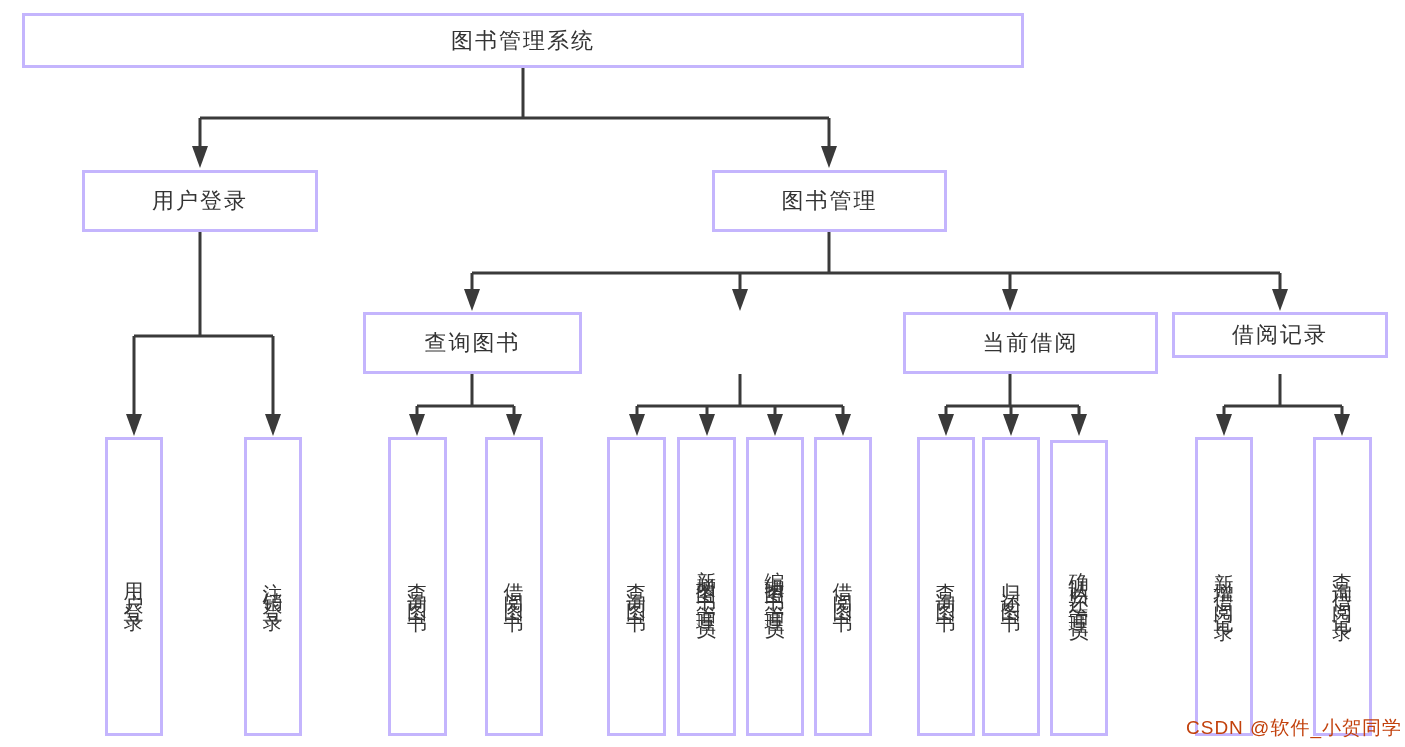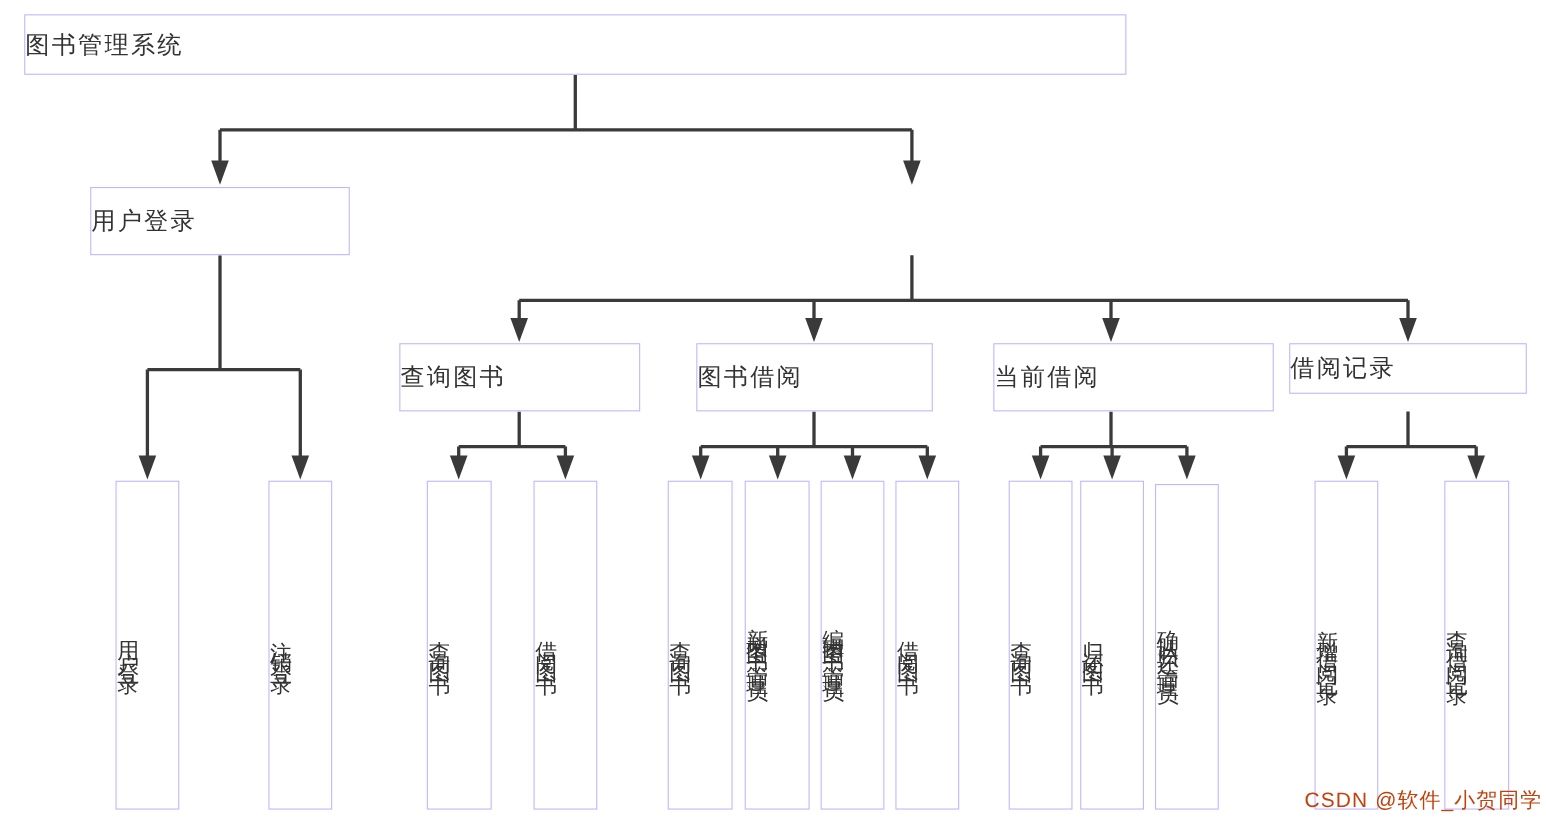"图书管理系统" .node { border: 1px solid #c4b5fd -> 3px solid #c4b5fd; justify-content: none -> center }
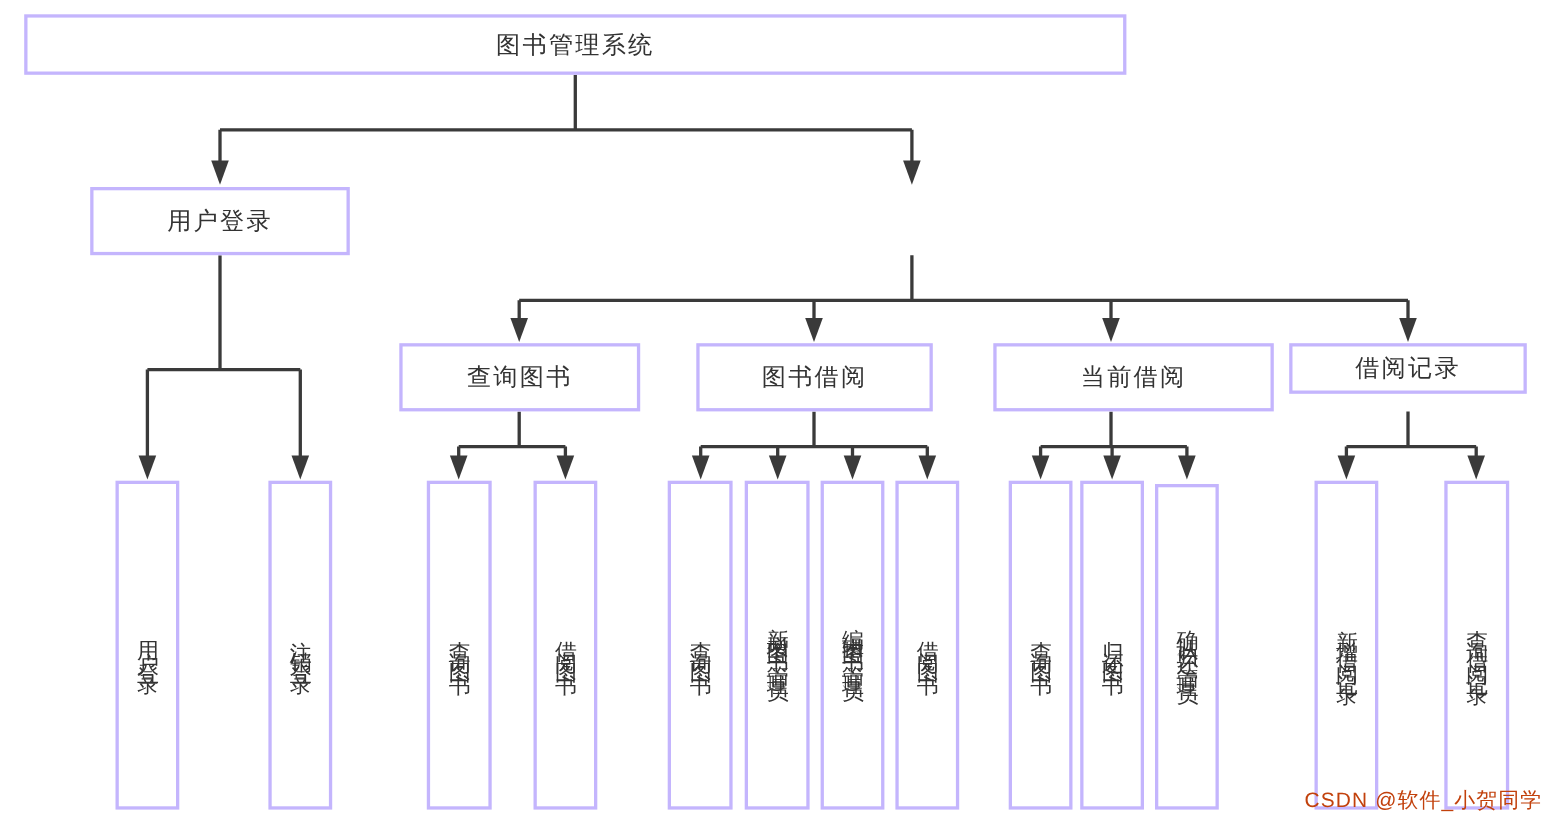"图书管理" div.node { html: none -> <div> <span>图书管理</span> </div> }
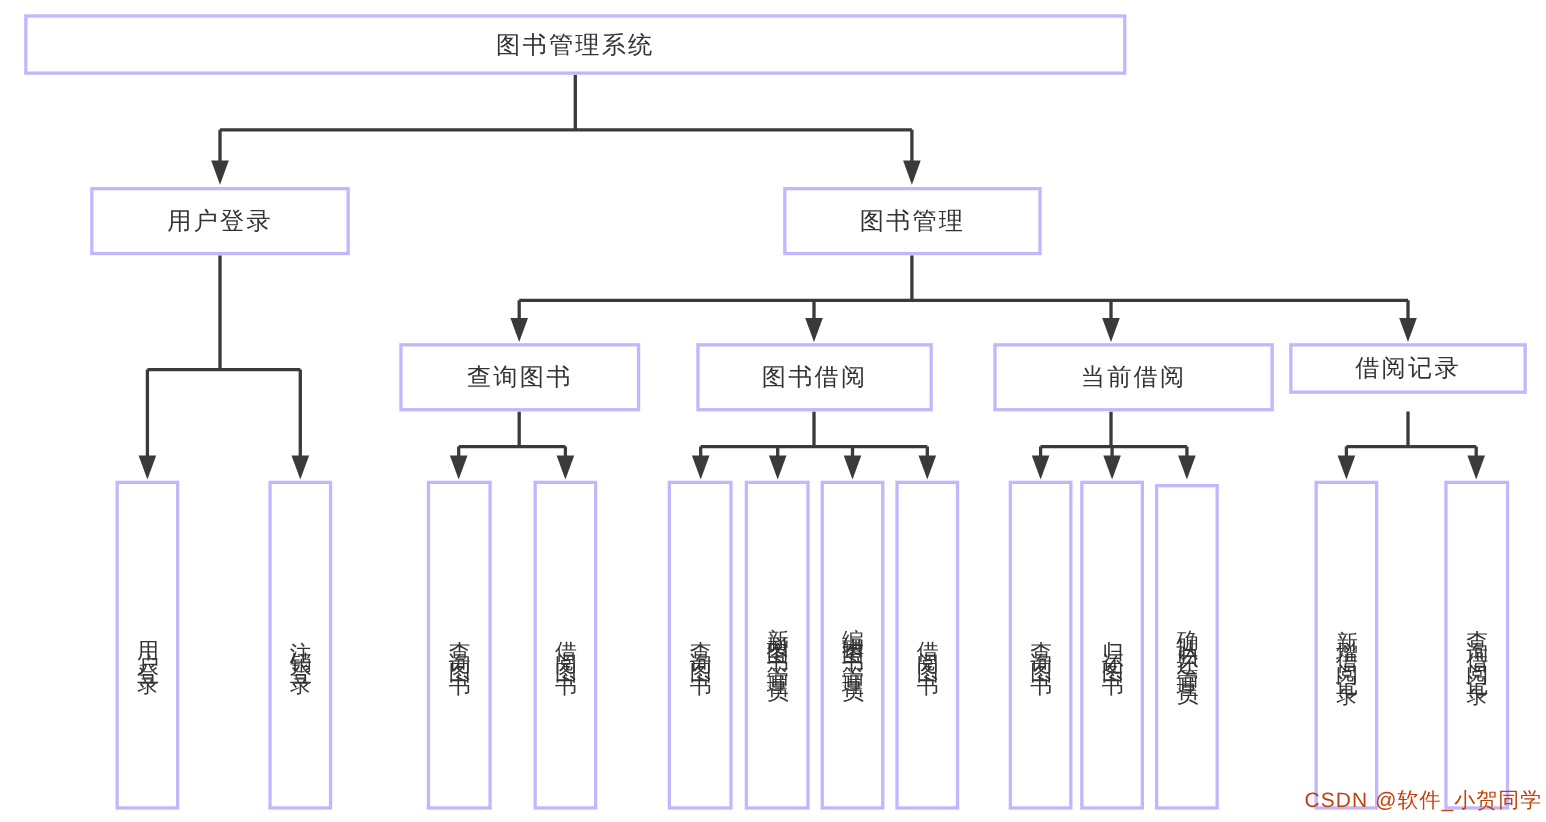"图书借阅" div.node { html: <div> <span>图书借阅</span> </div> -> none }
